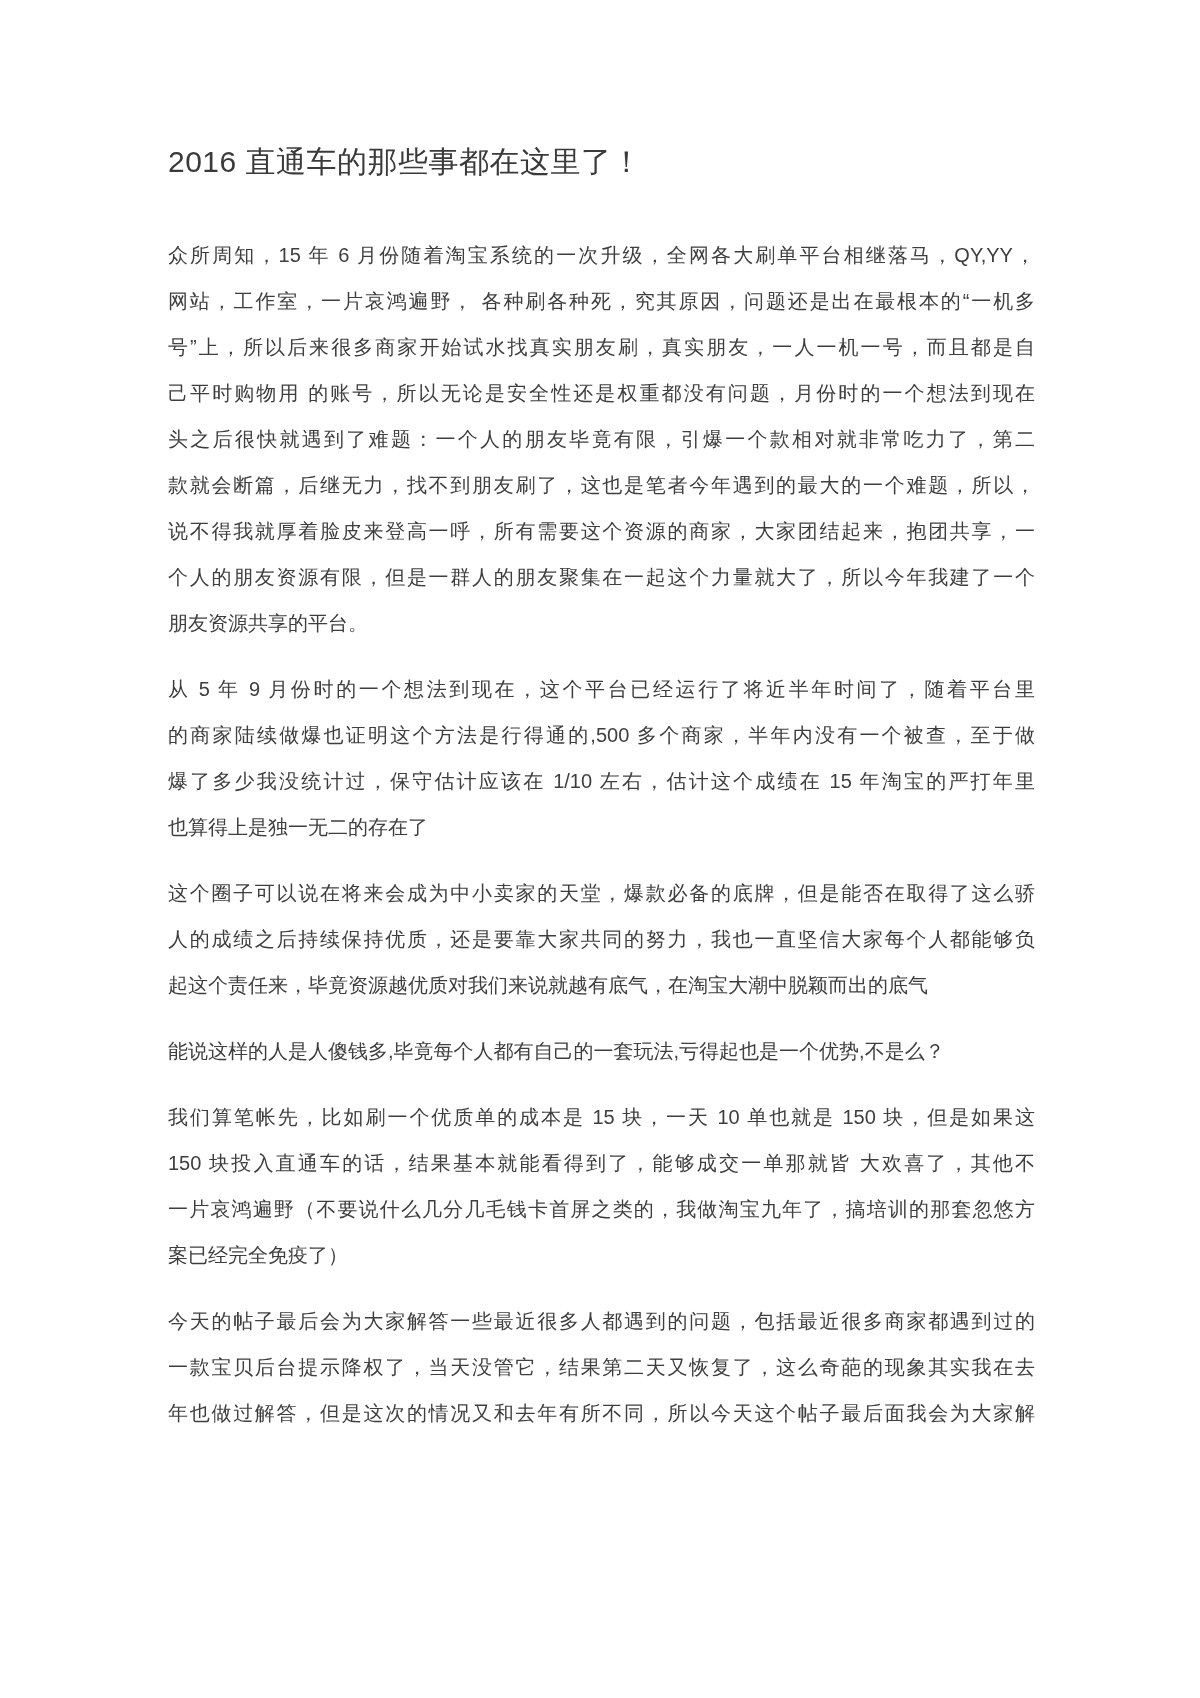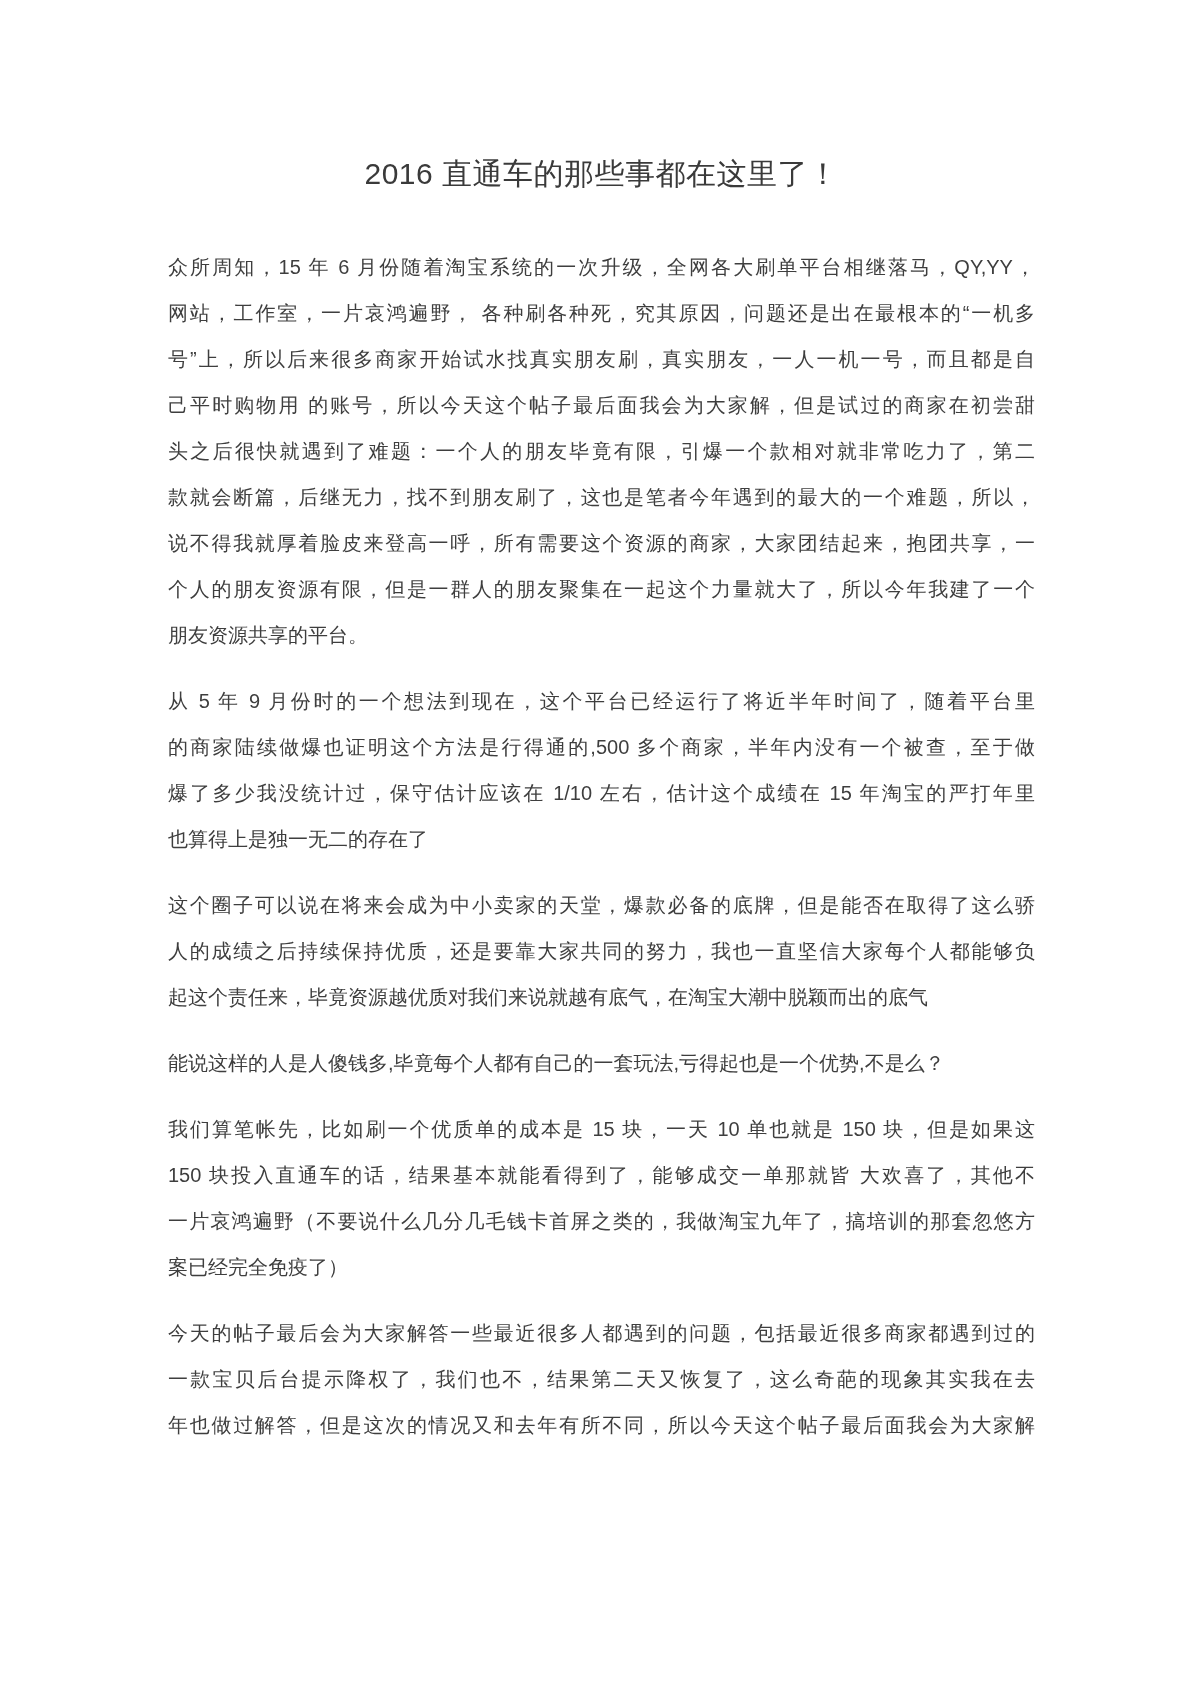"2016 直通车的那些事都在这里了！" .title { margin: 12px -> 0; text-align: center -> left }
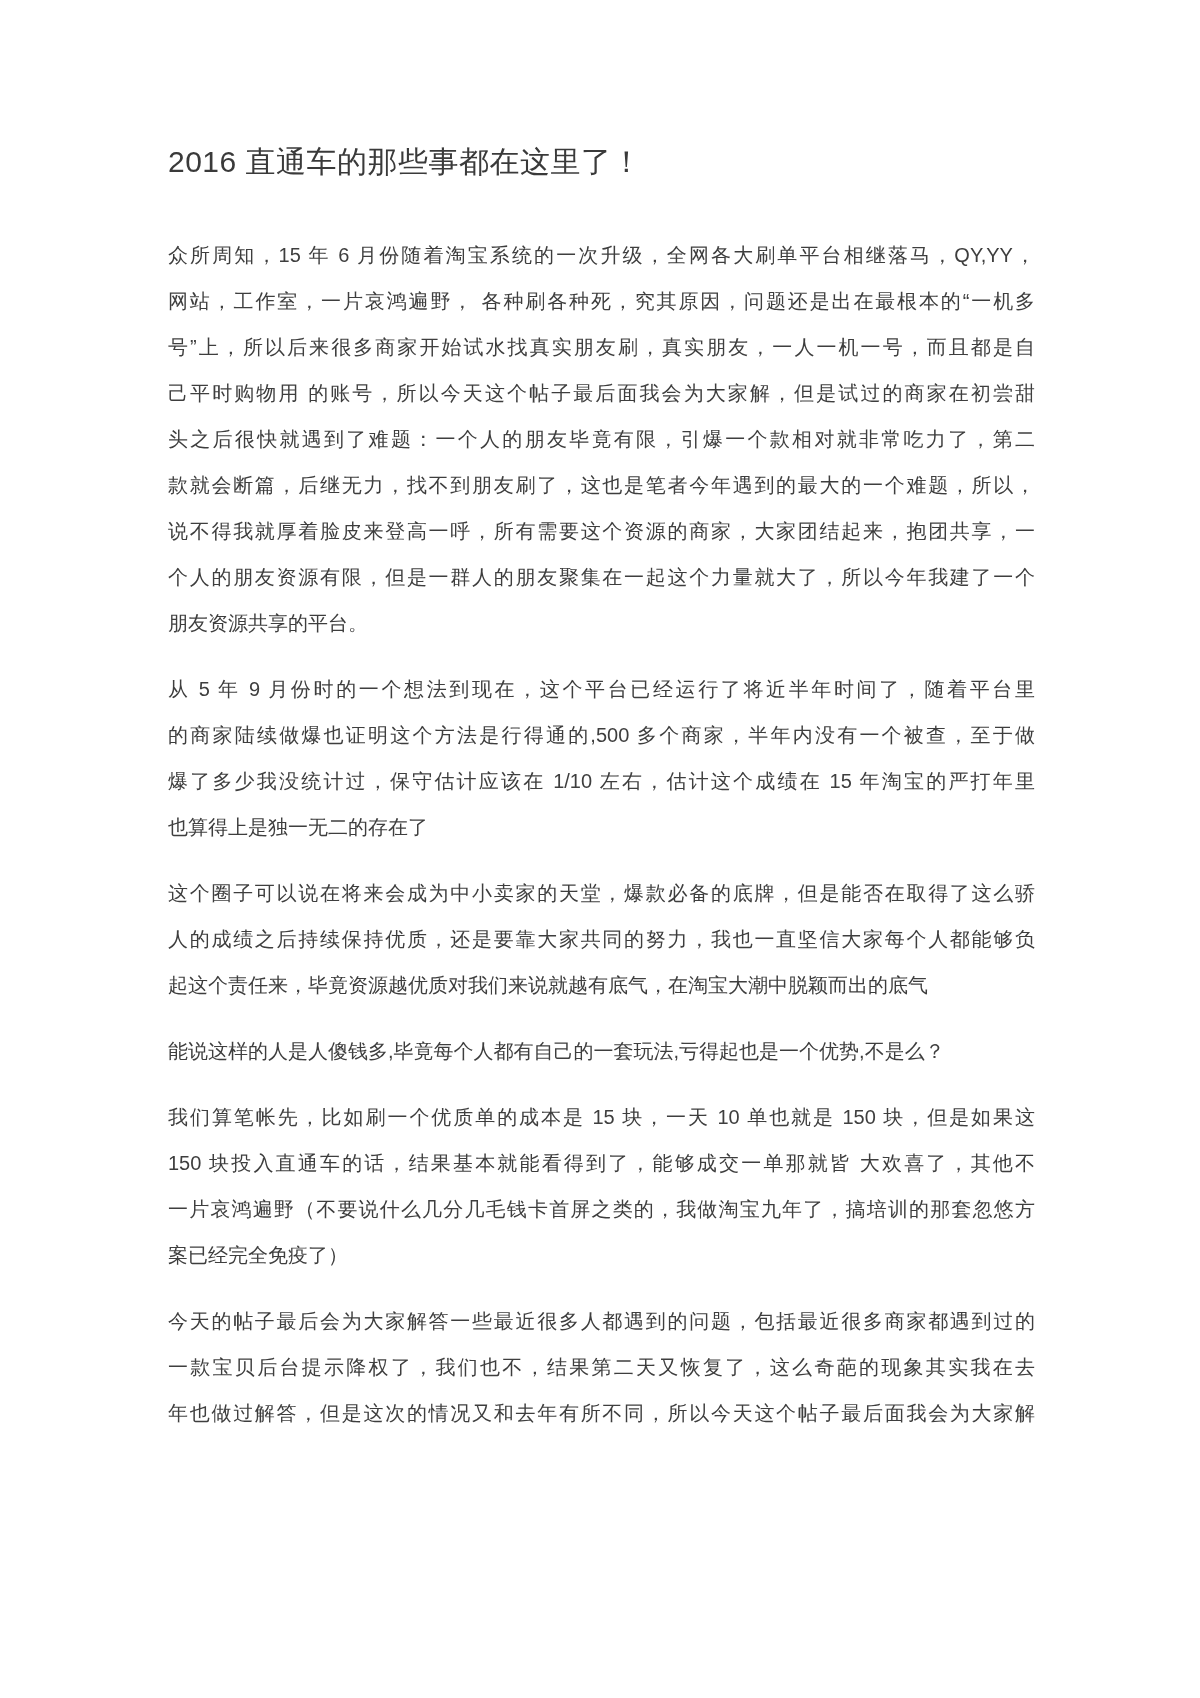"己平时购物用 的账号，所以今天这个帖子最后面我会为大家解，但是试过的商家在初尝甜" div.line { text: 今天这个帖子最后面我会为大家解，但是试过的商家在初尝甜 -> 无论是安全性还是权重都没有问题，月份时的一个想法到现在 }
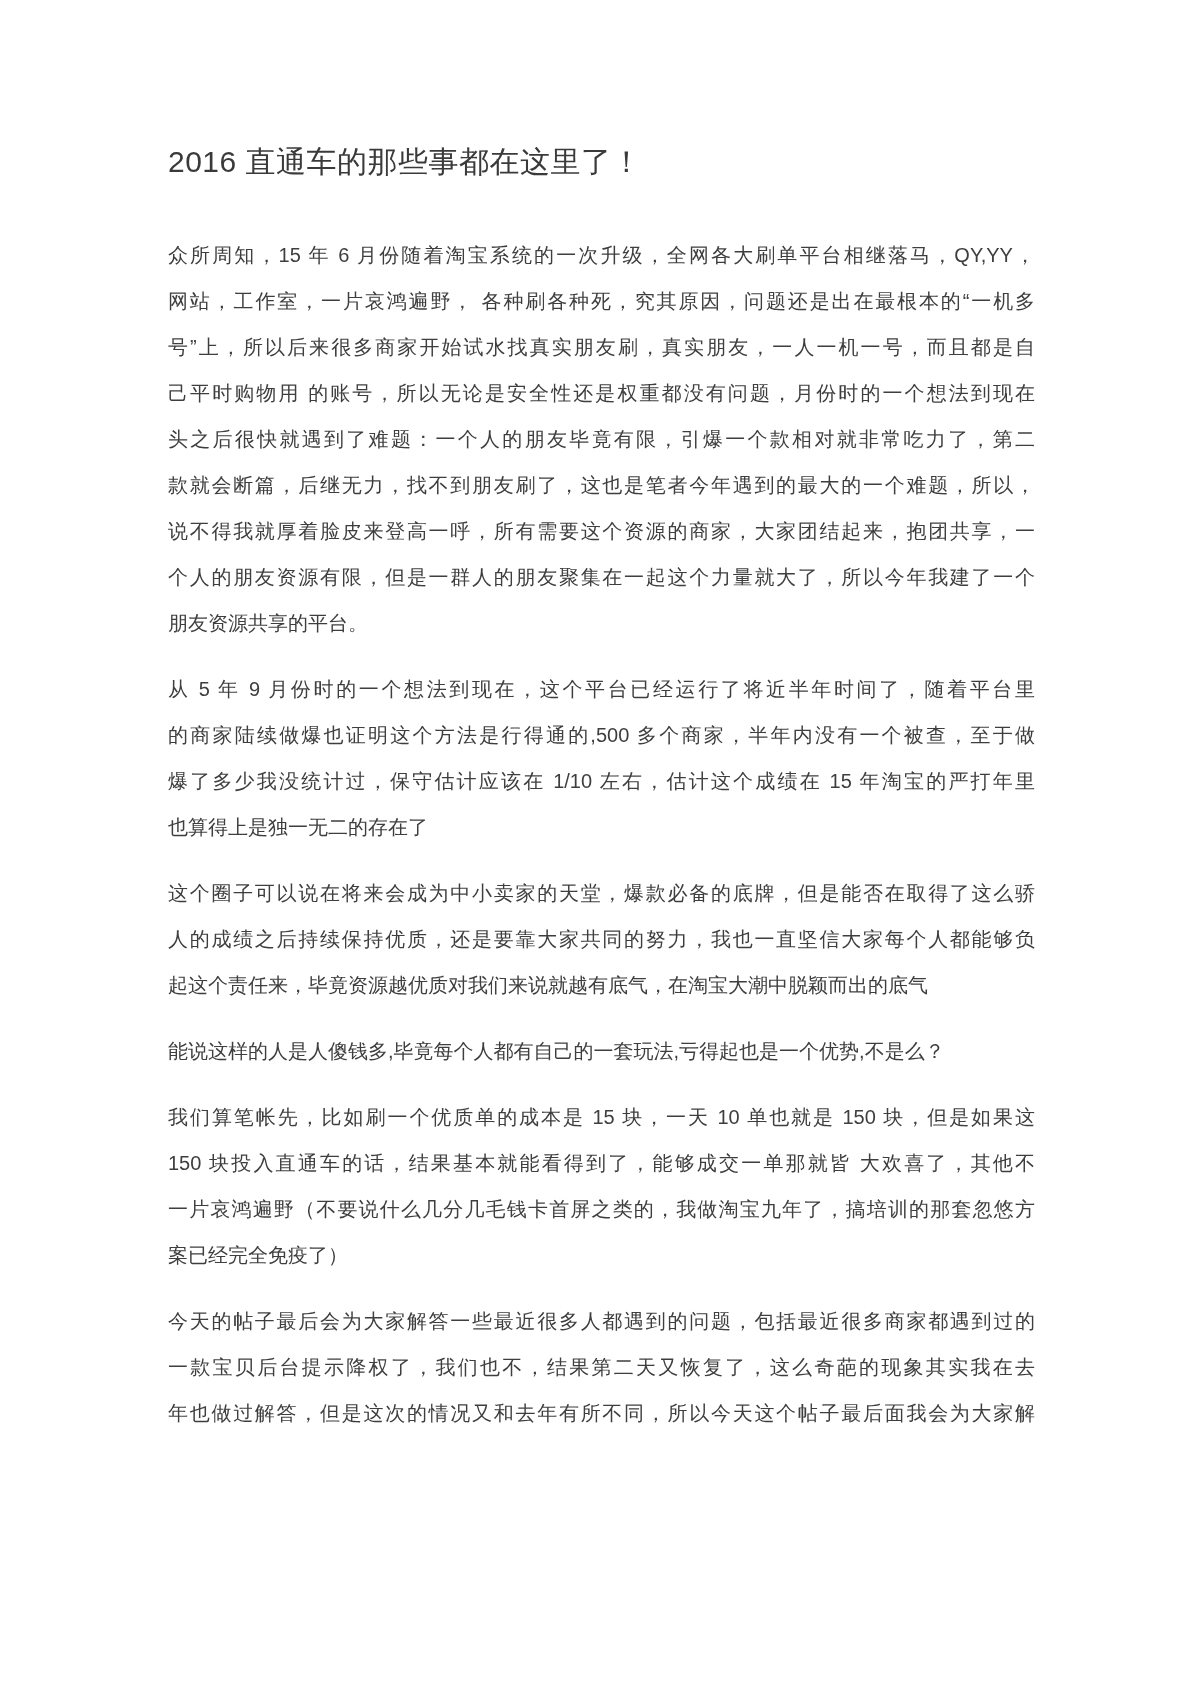"一款宝贝后台提示降权了，我们也不，结果第二天又恢复了，这么奇葩的现象其实我在去" div.line { text: 我们也不 -> 当天没管它 }
